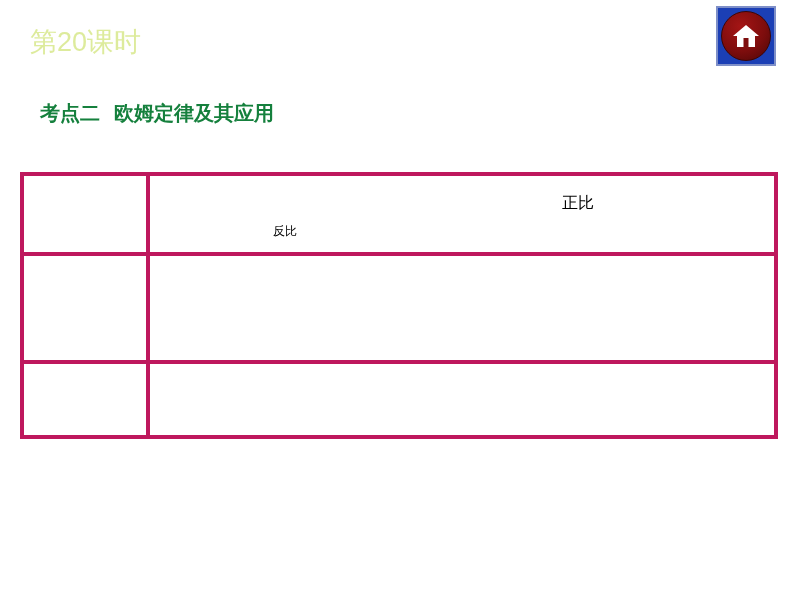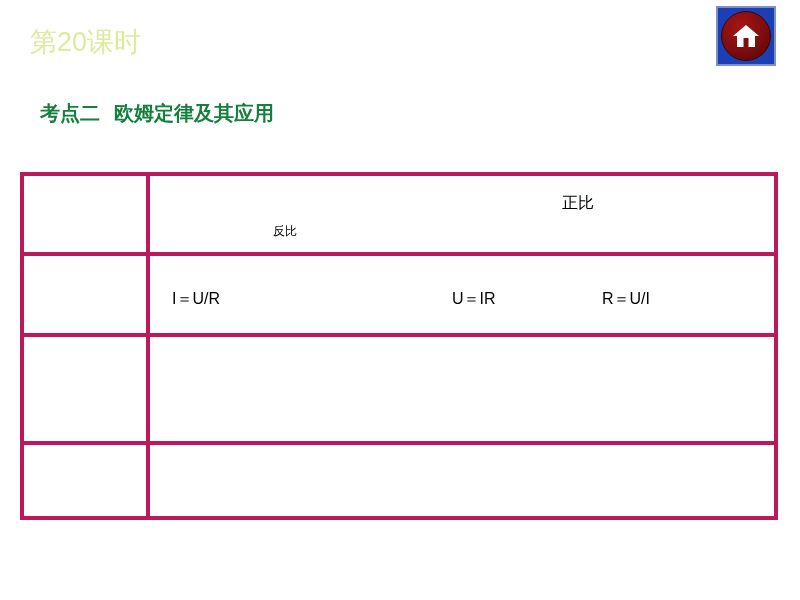"I＝U/R" tr.row2 { html: <tr> <td></td> <td> <div> <div> <span>I＝U/R</span> <span>U＝IR</span> <span>R＝U/I</span> </div> </div> </td> </tr> -> none }
